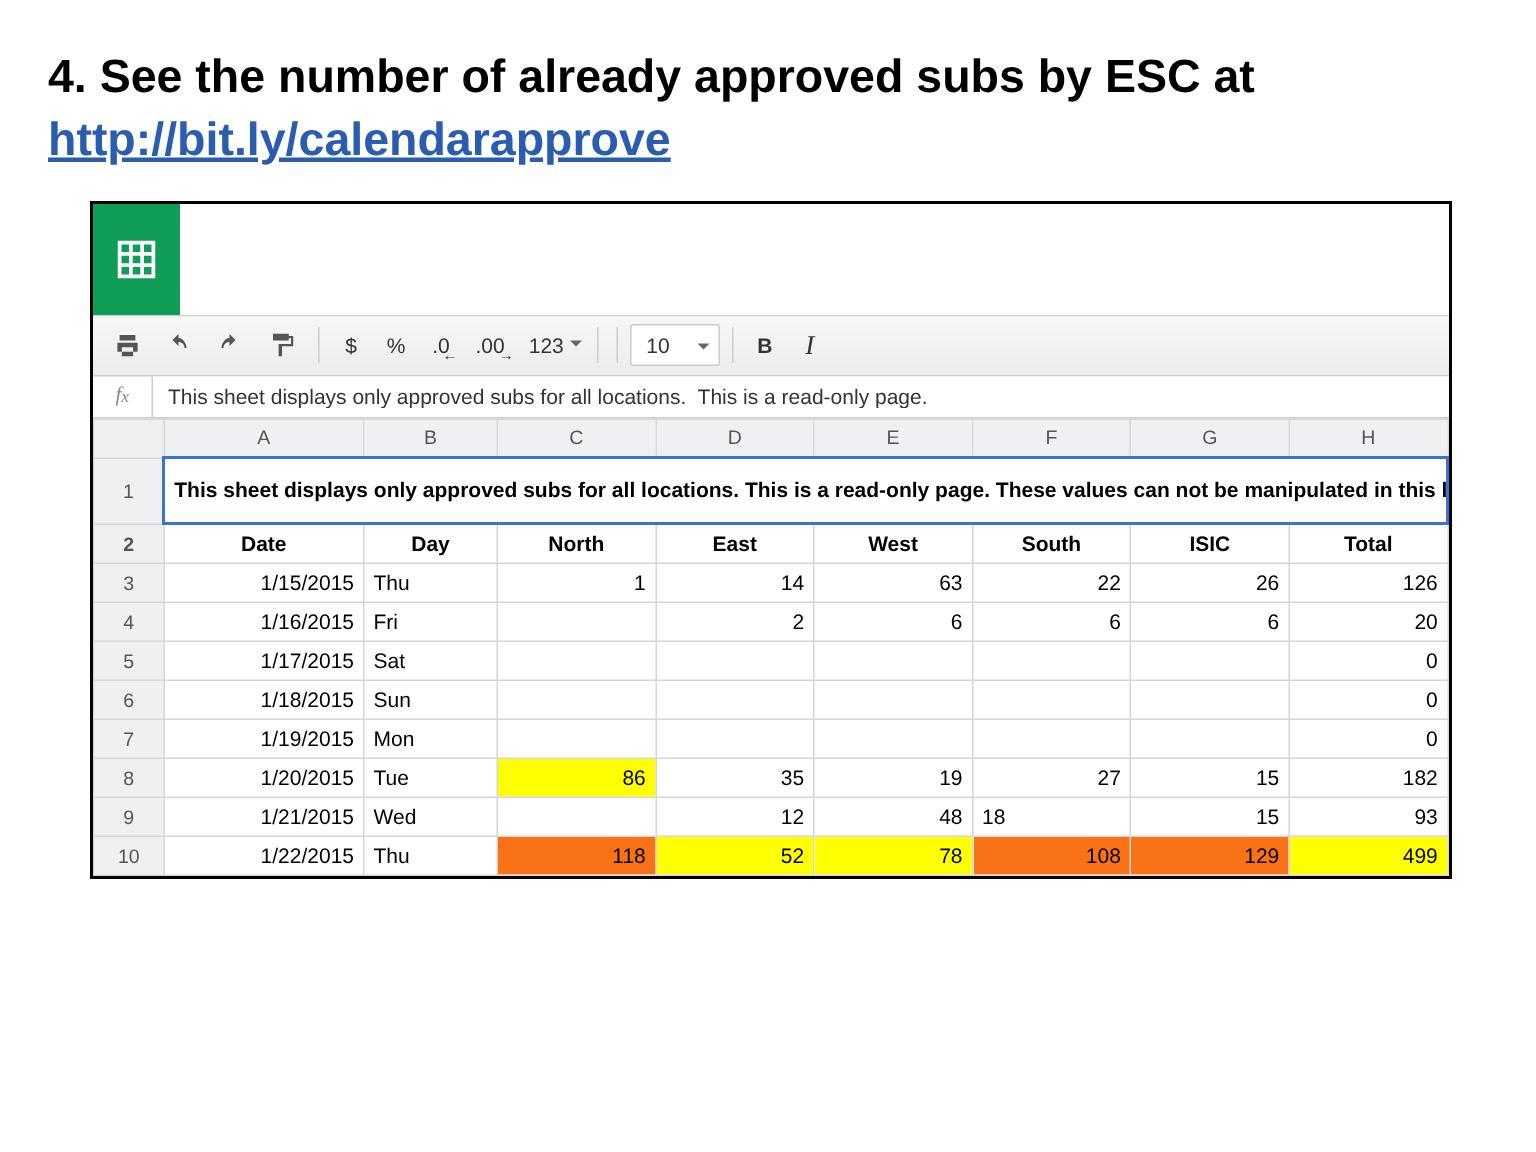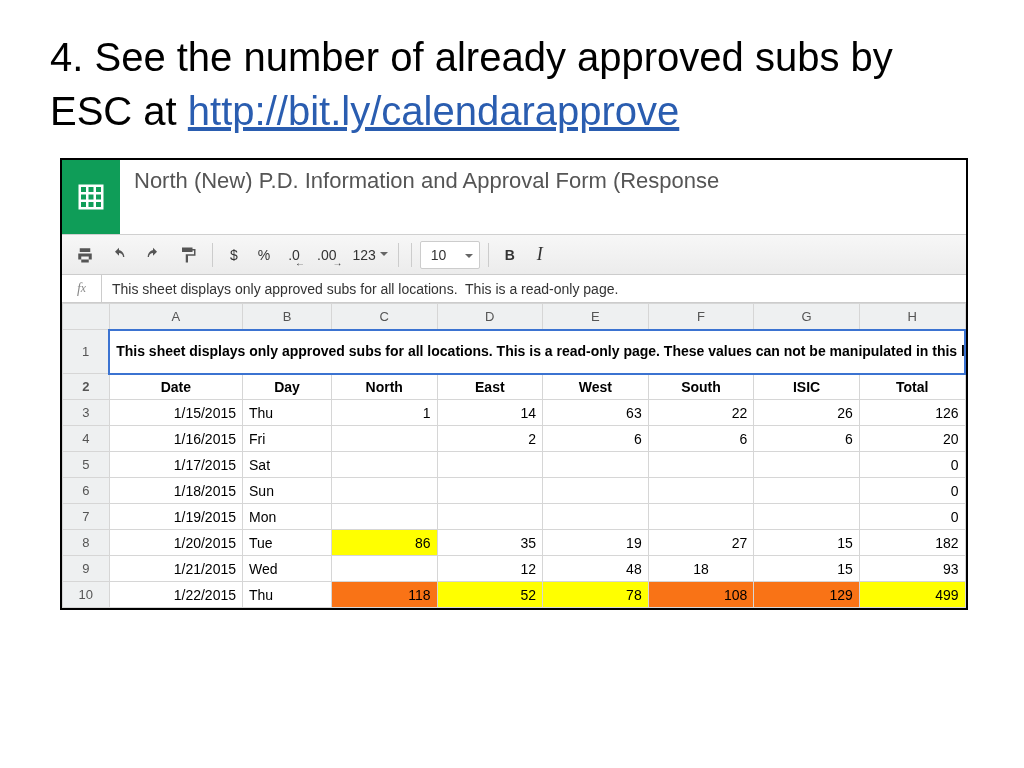"4. See the number of" .slide-heading { font-size: 40px -> 31px; font-weight: none -> bold; padding: 30px 50px 10px 50px -> 30px 50px 10px 32px }
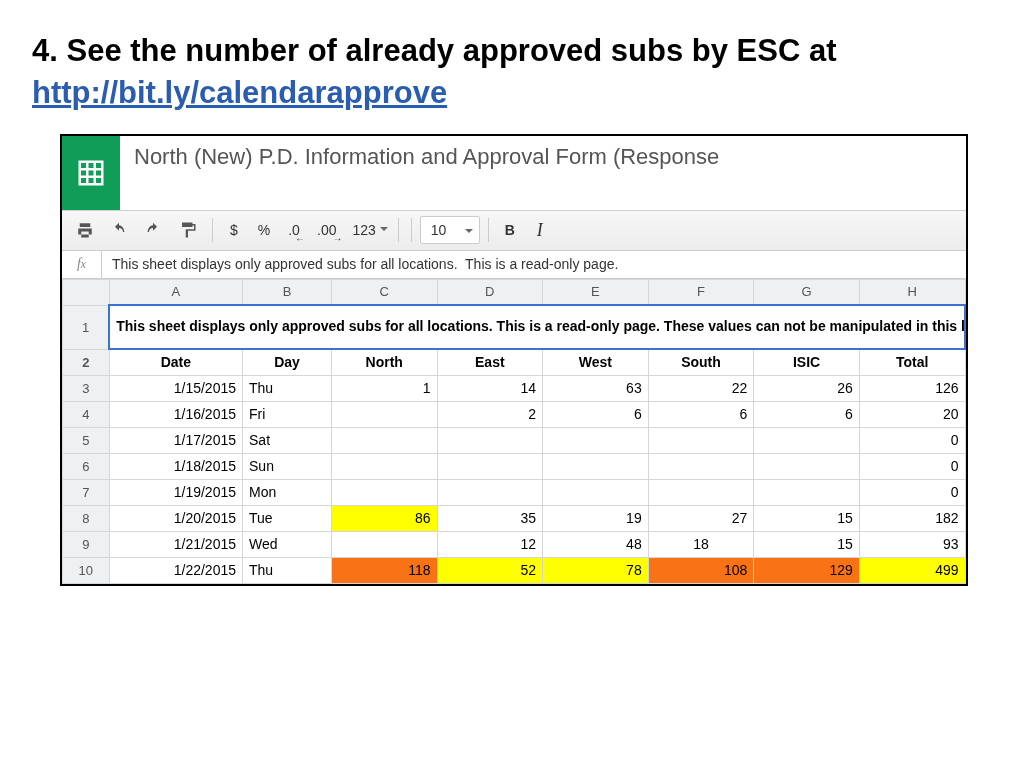"North (New) P.D. Information and" div.doc-title { html: <div>North (New) P.D. Information and Approval Form (Response</div> -> none }
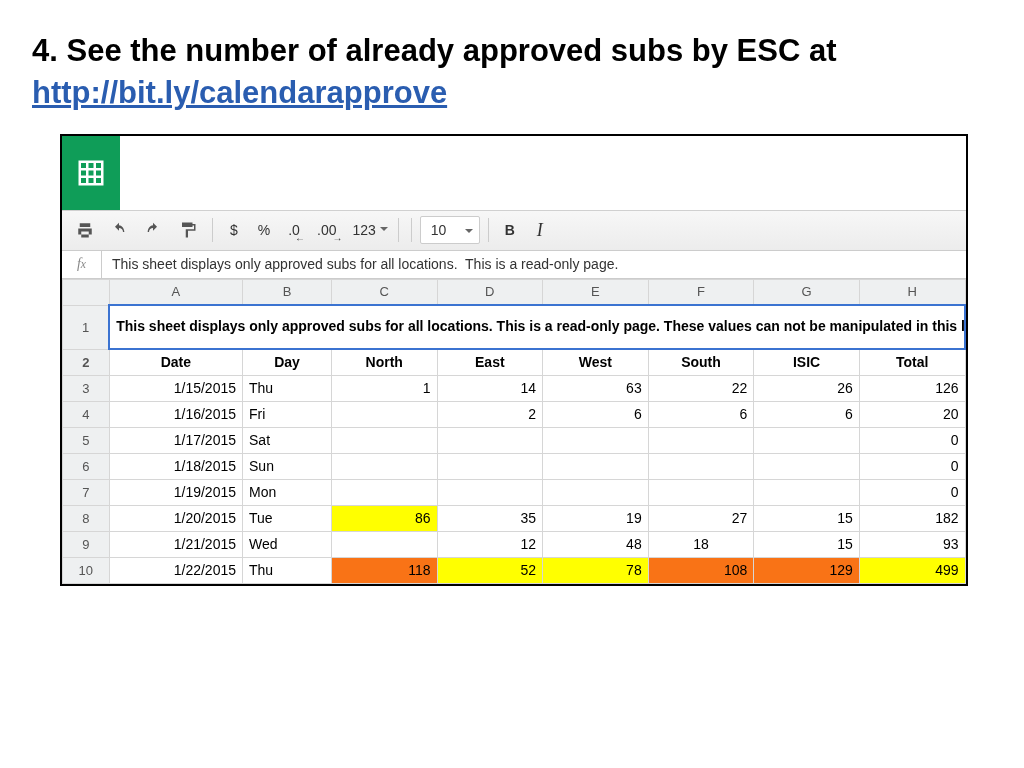"18" td { text-align: center -> left }
